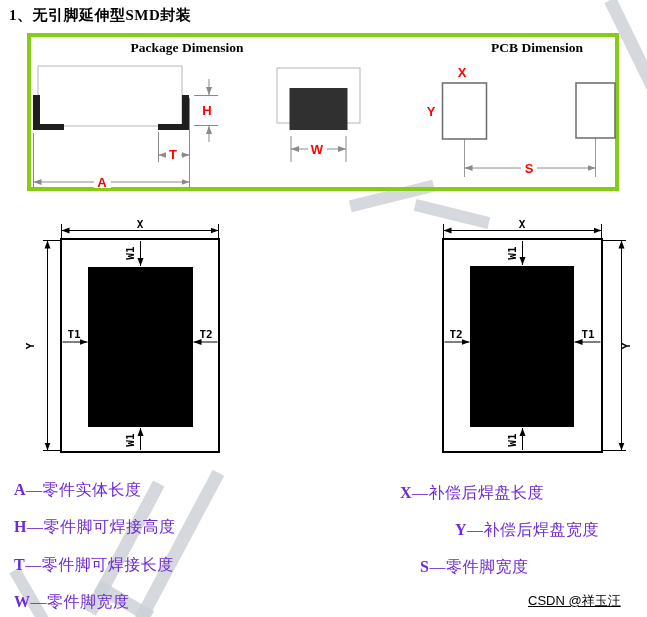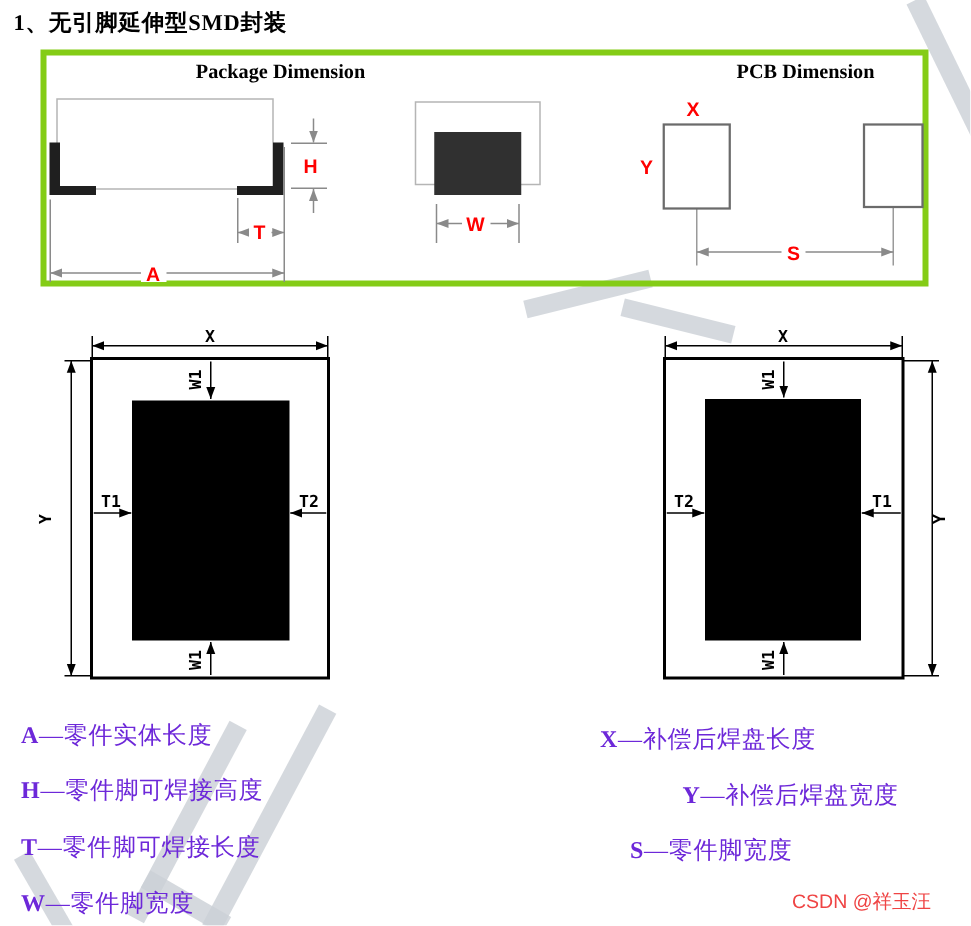"CSDN @祥玉汪" .credit { color: #ef4444 -> #000000; text-decoration: none -> underline }
